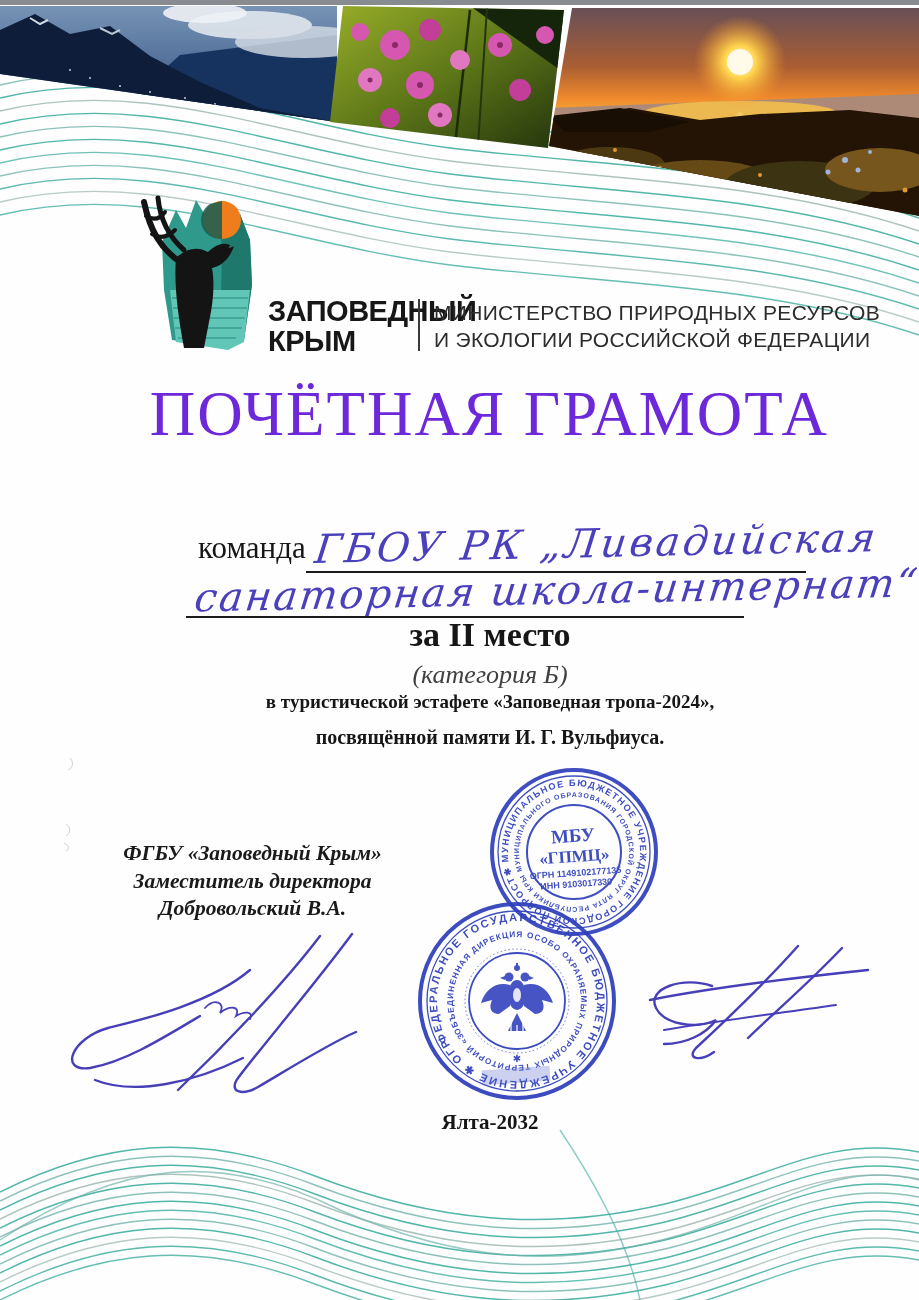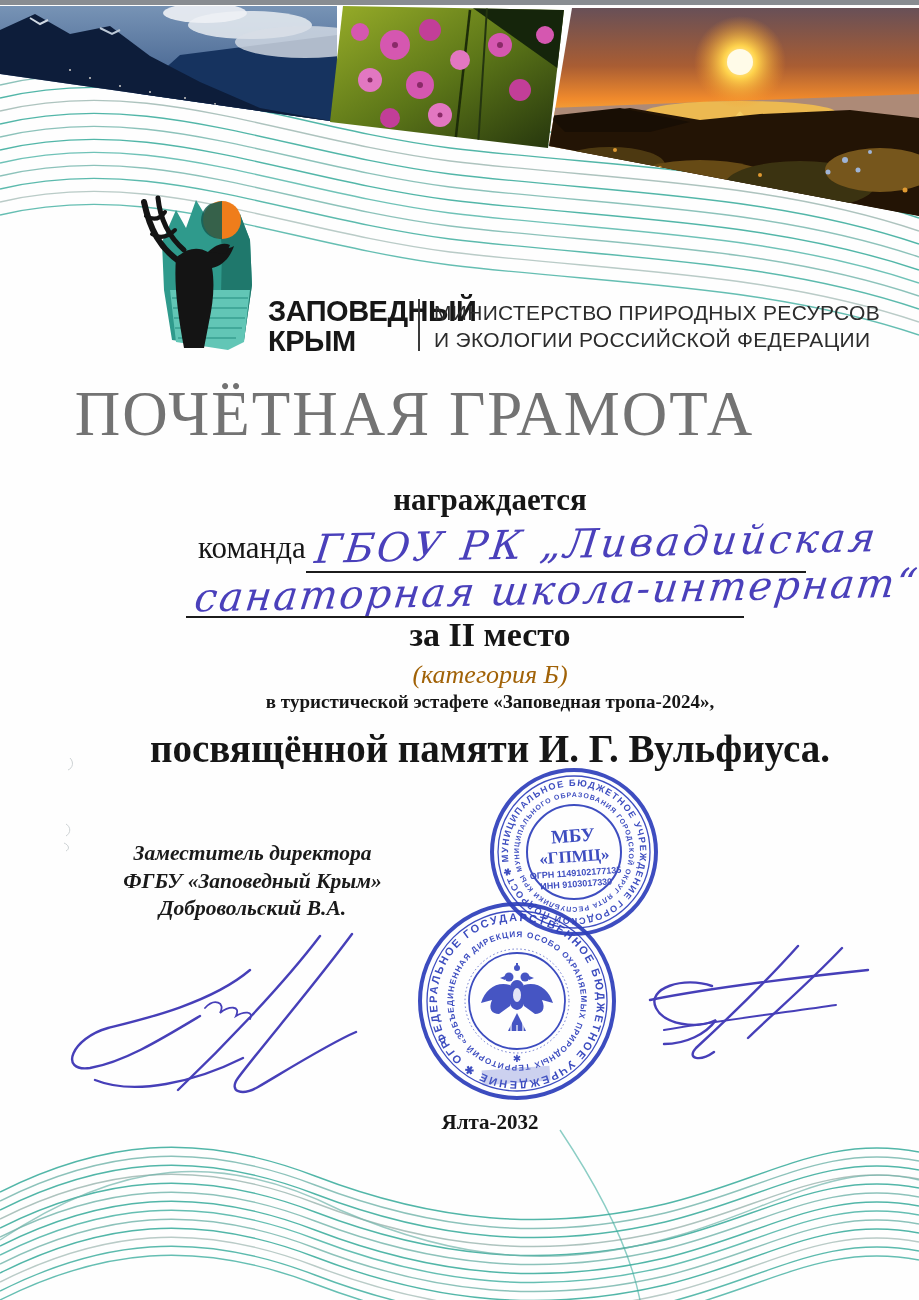"ПОЧЁТНАЯ ГРАМОТА" .cert-title { color: #737373 -> #6d28d9; text-align: center -> right }
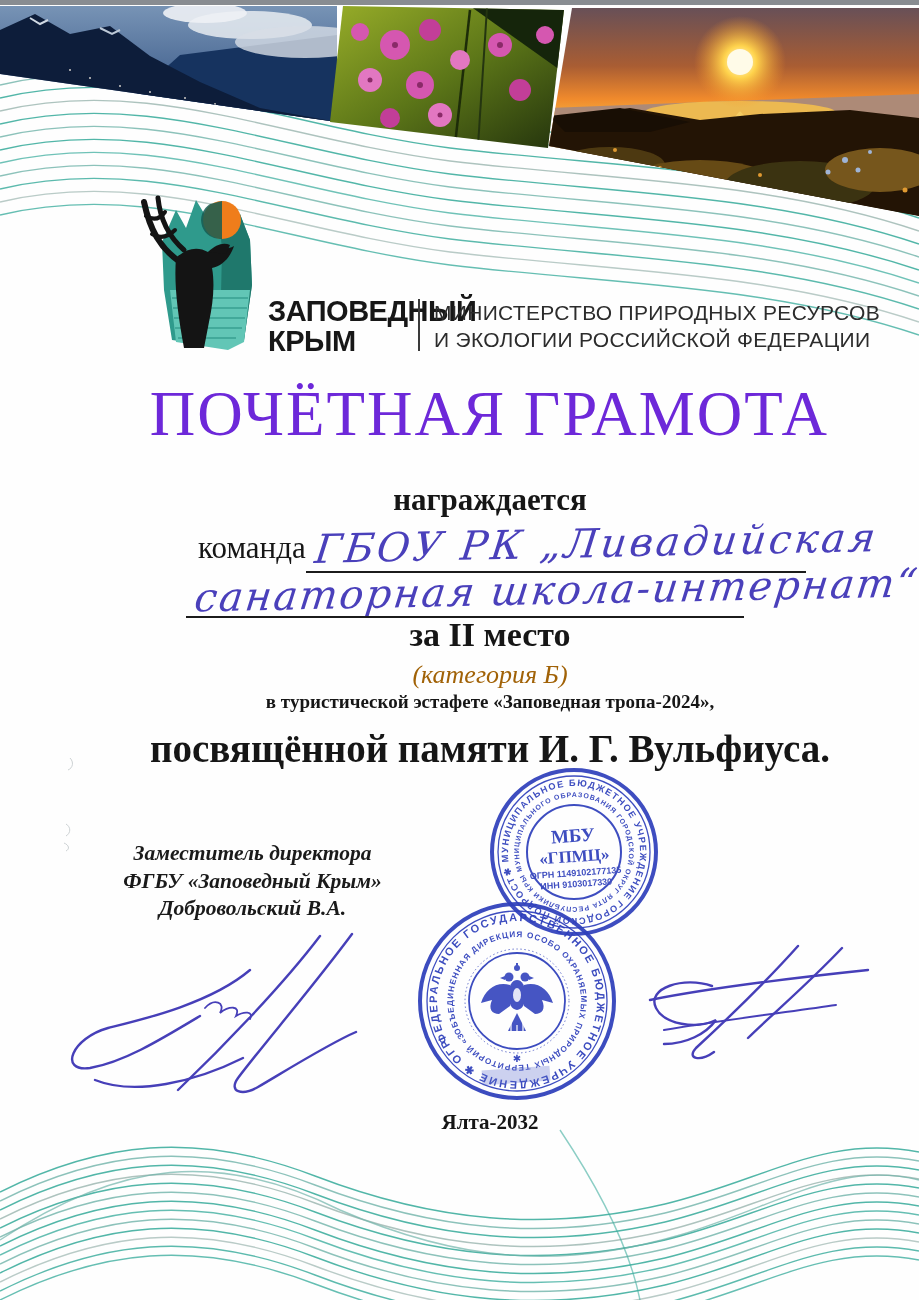"награждается" div.abs { html: <div>награждается</div> -> none }
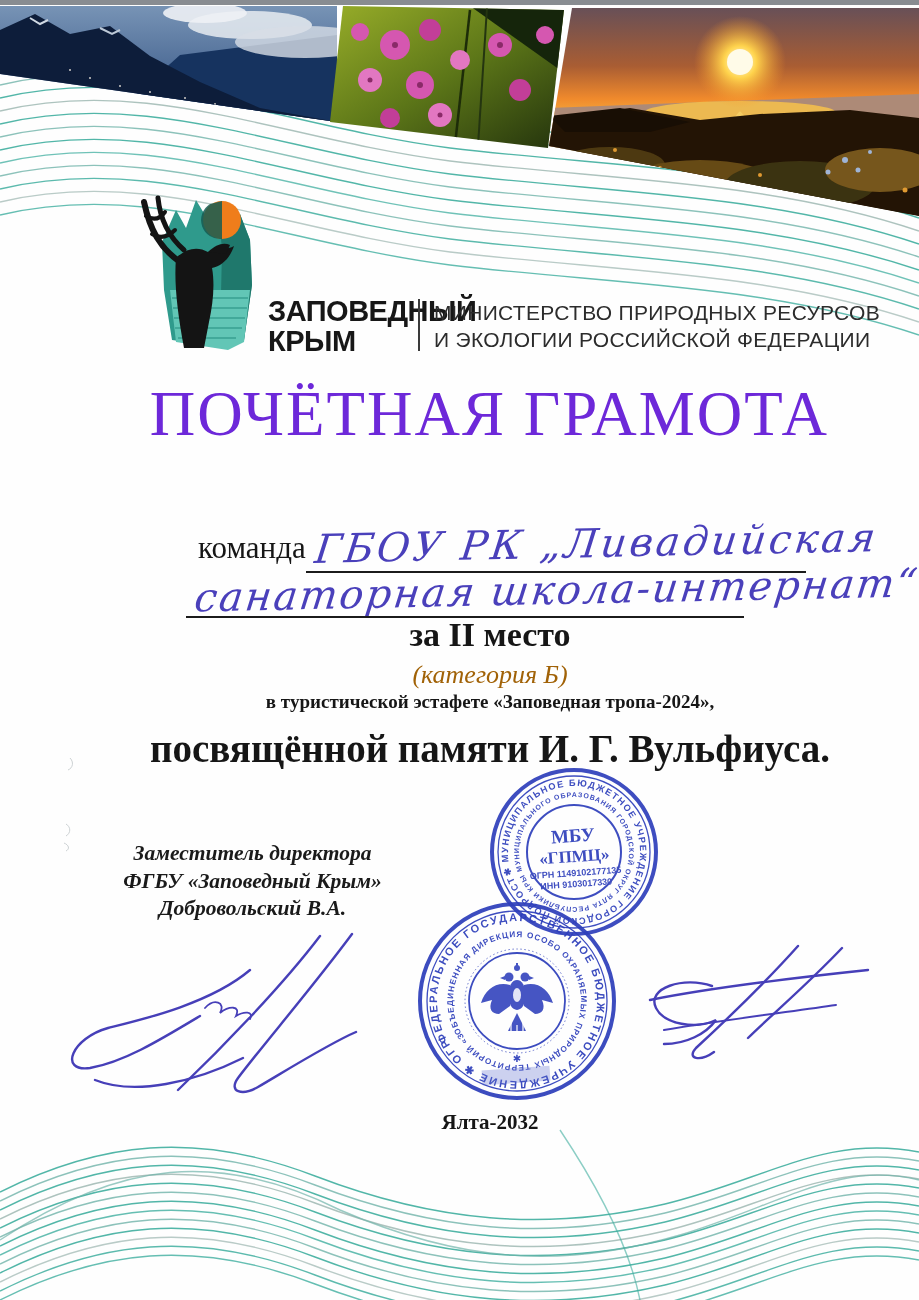"(категория Б)" .category { color: #a16207 -> #404040 }
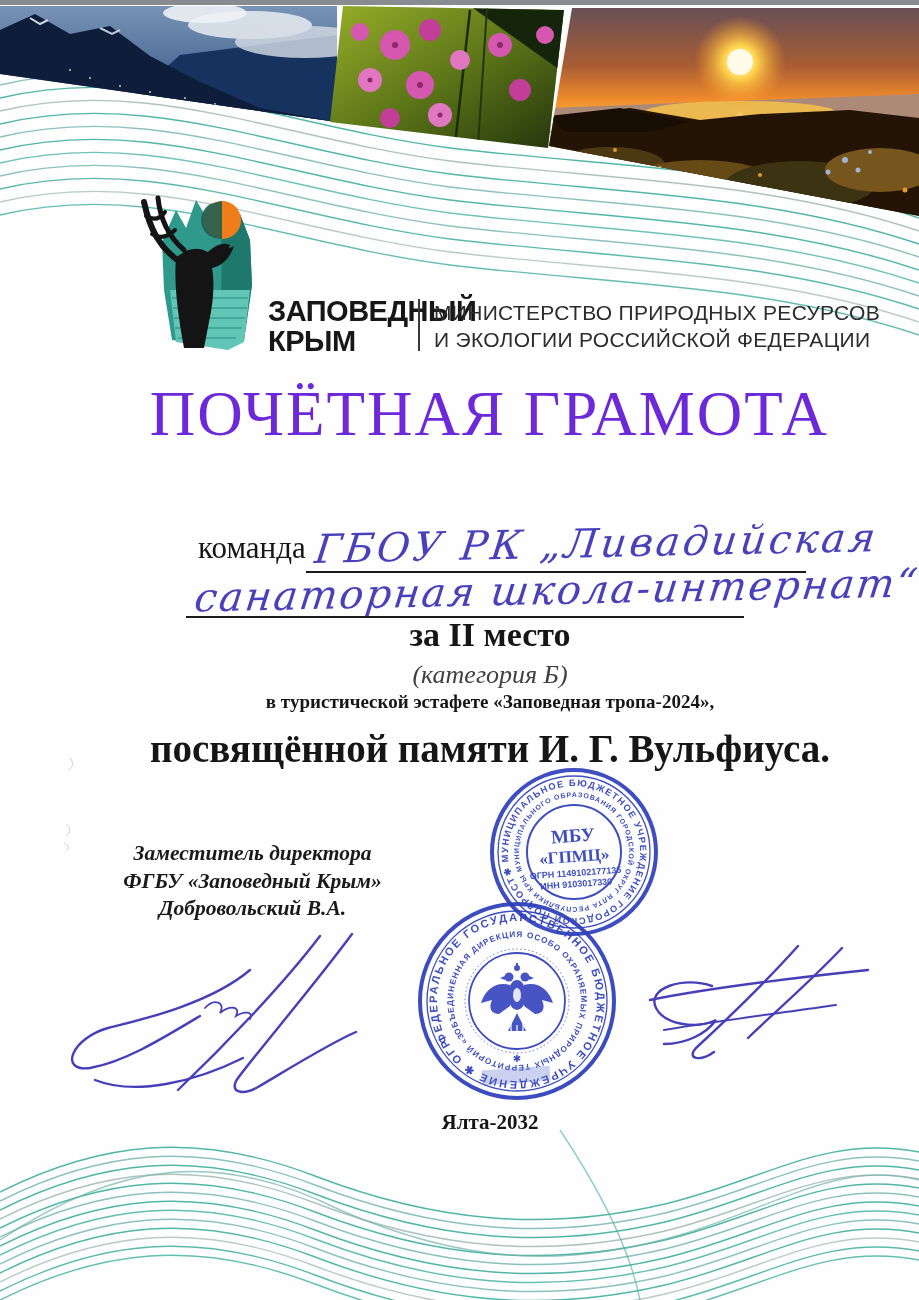"посвящённой памяти И. Г. Вульфиуса." .event2 { font-size: 39px -> 20px }
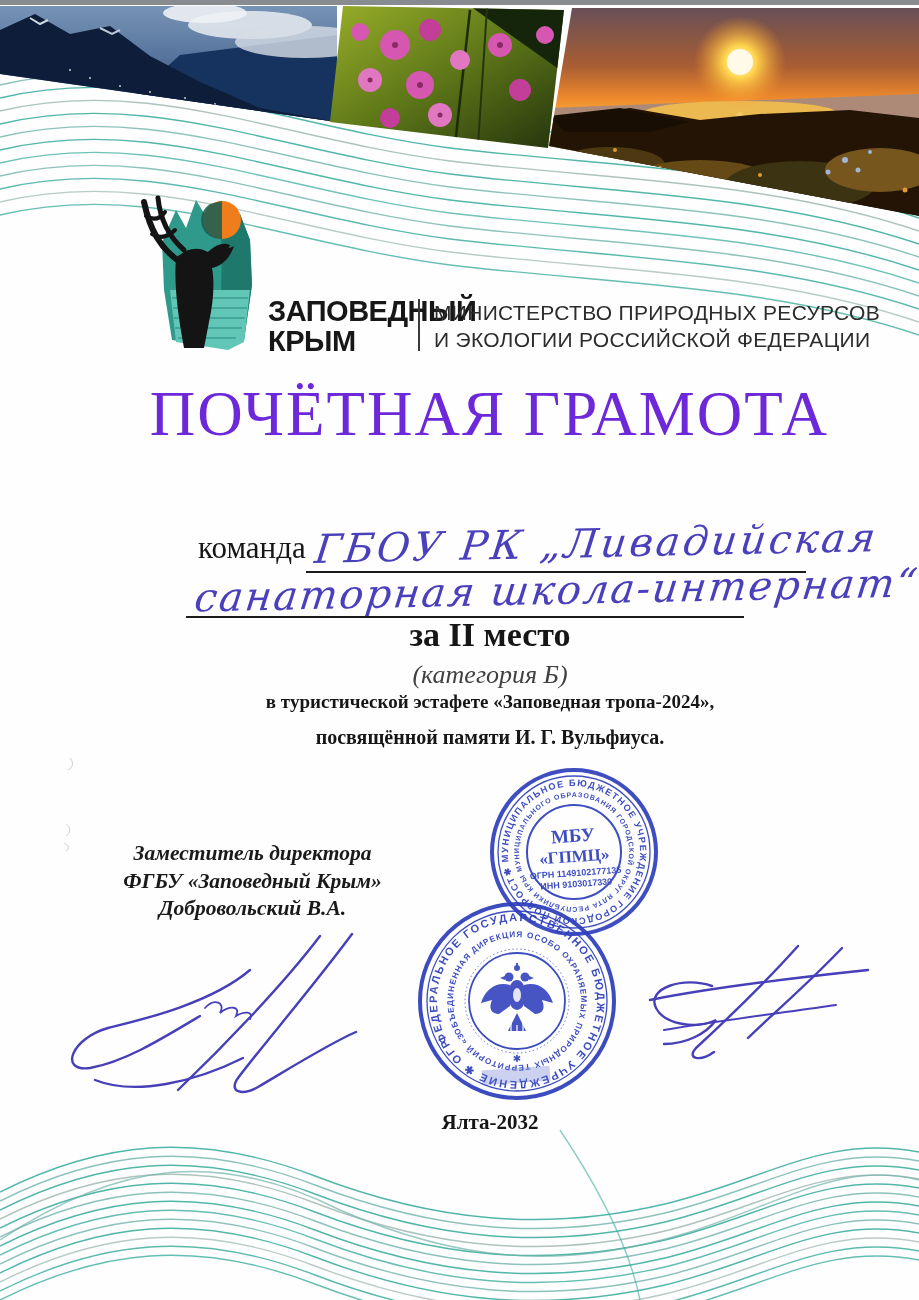"Заместитель директора" div { order: before "ФГБУ «Заповедный Крым»" -> after "ФГБУ «Заповедный Крым»" }
